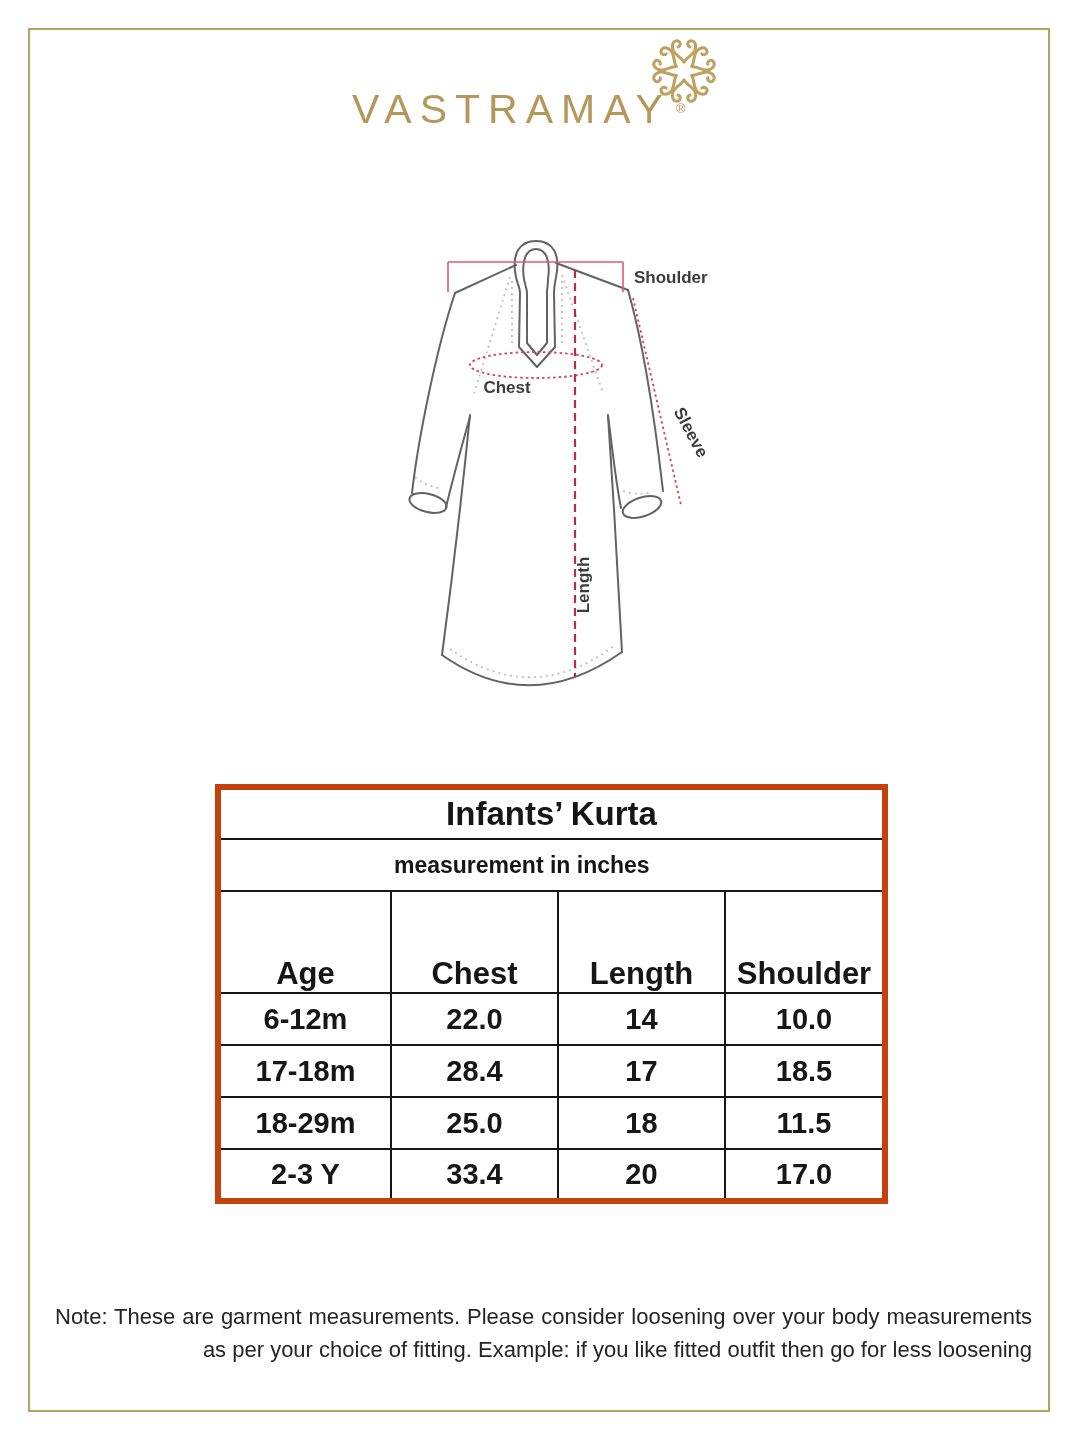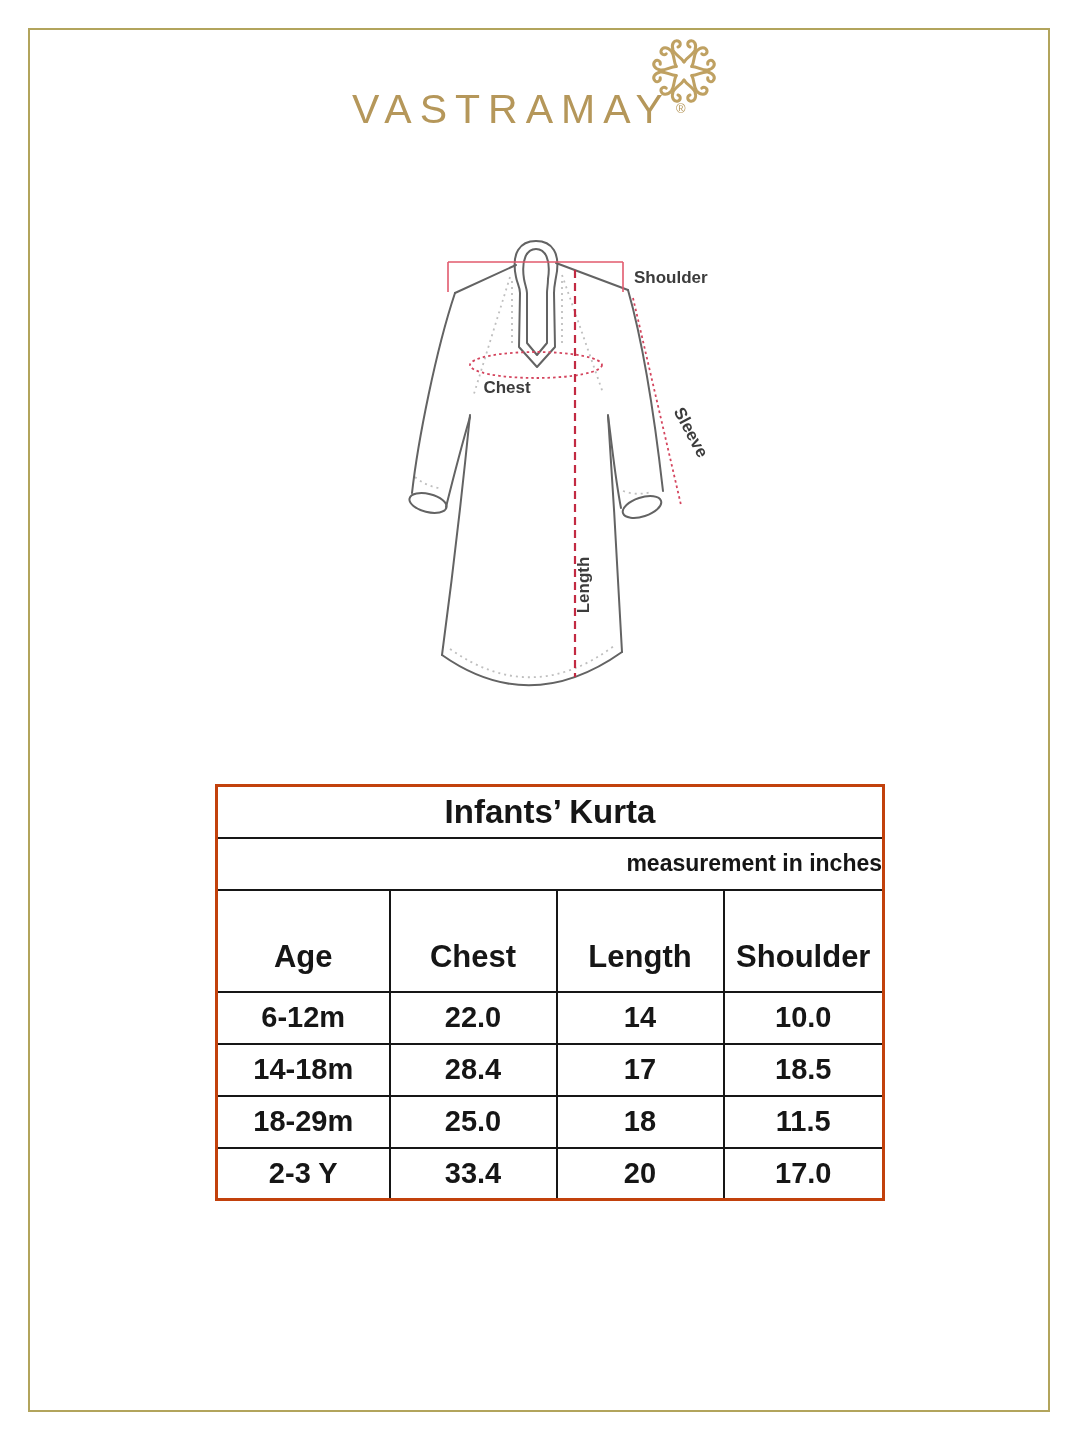"Infants’ Kurta" .chart { border: 3px solid #c2410c -> 6px solid #c2410c }
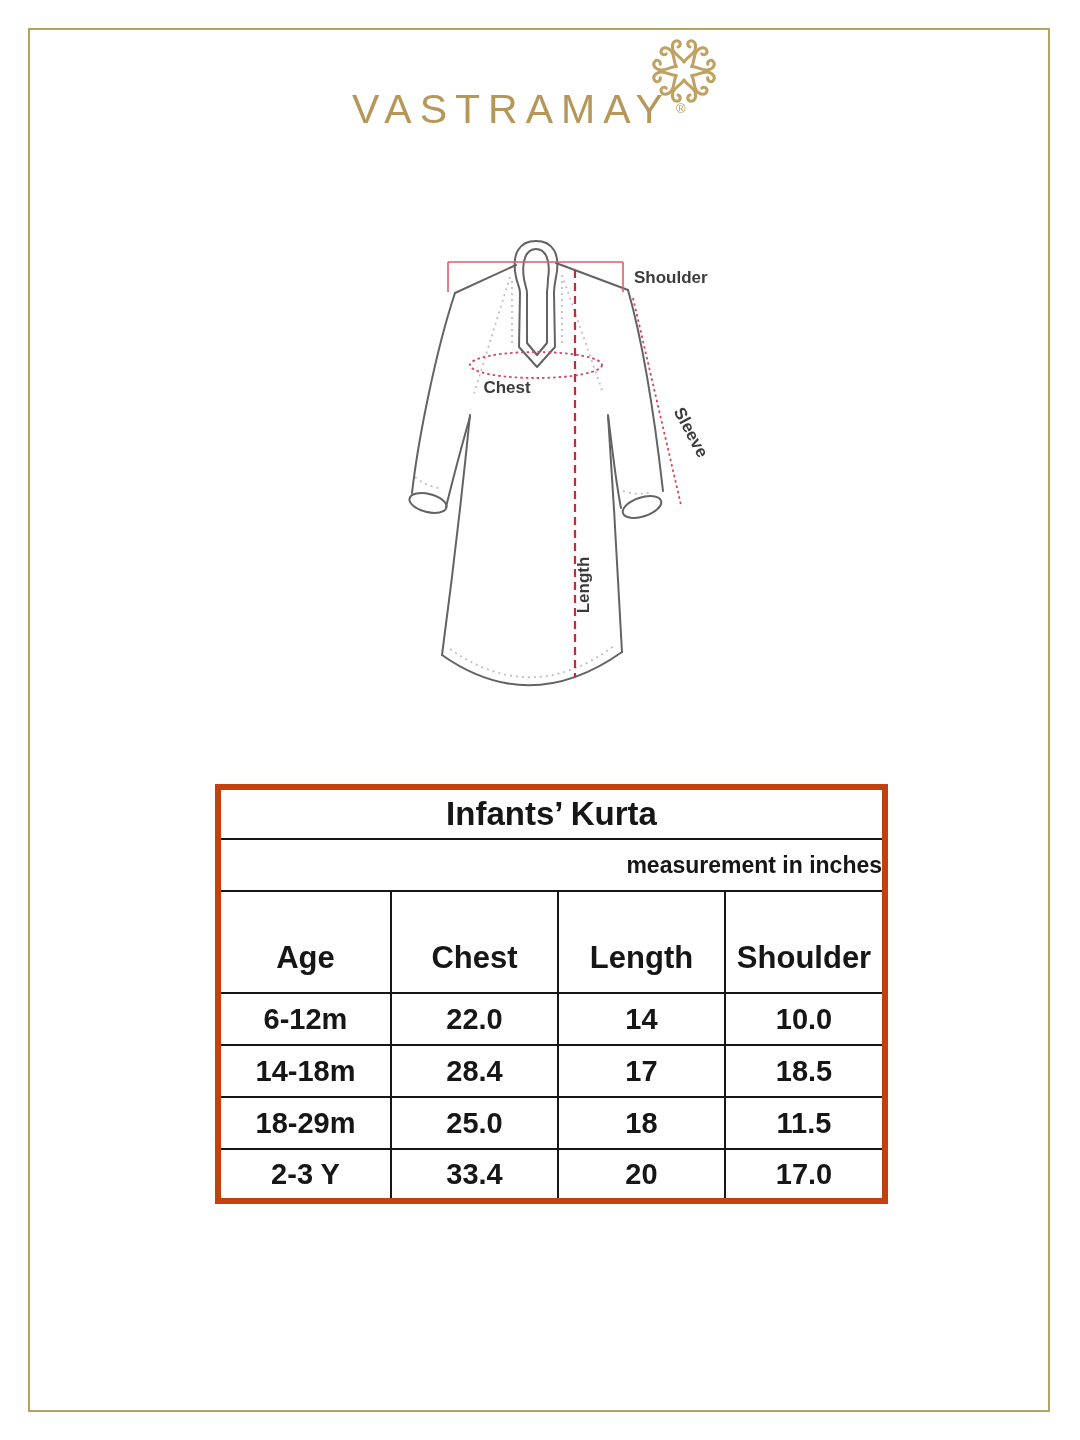"measurement in inches" .r-sub .sub-span { text-align: right -> left }
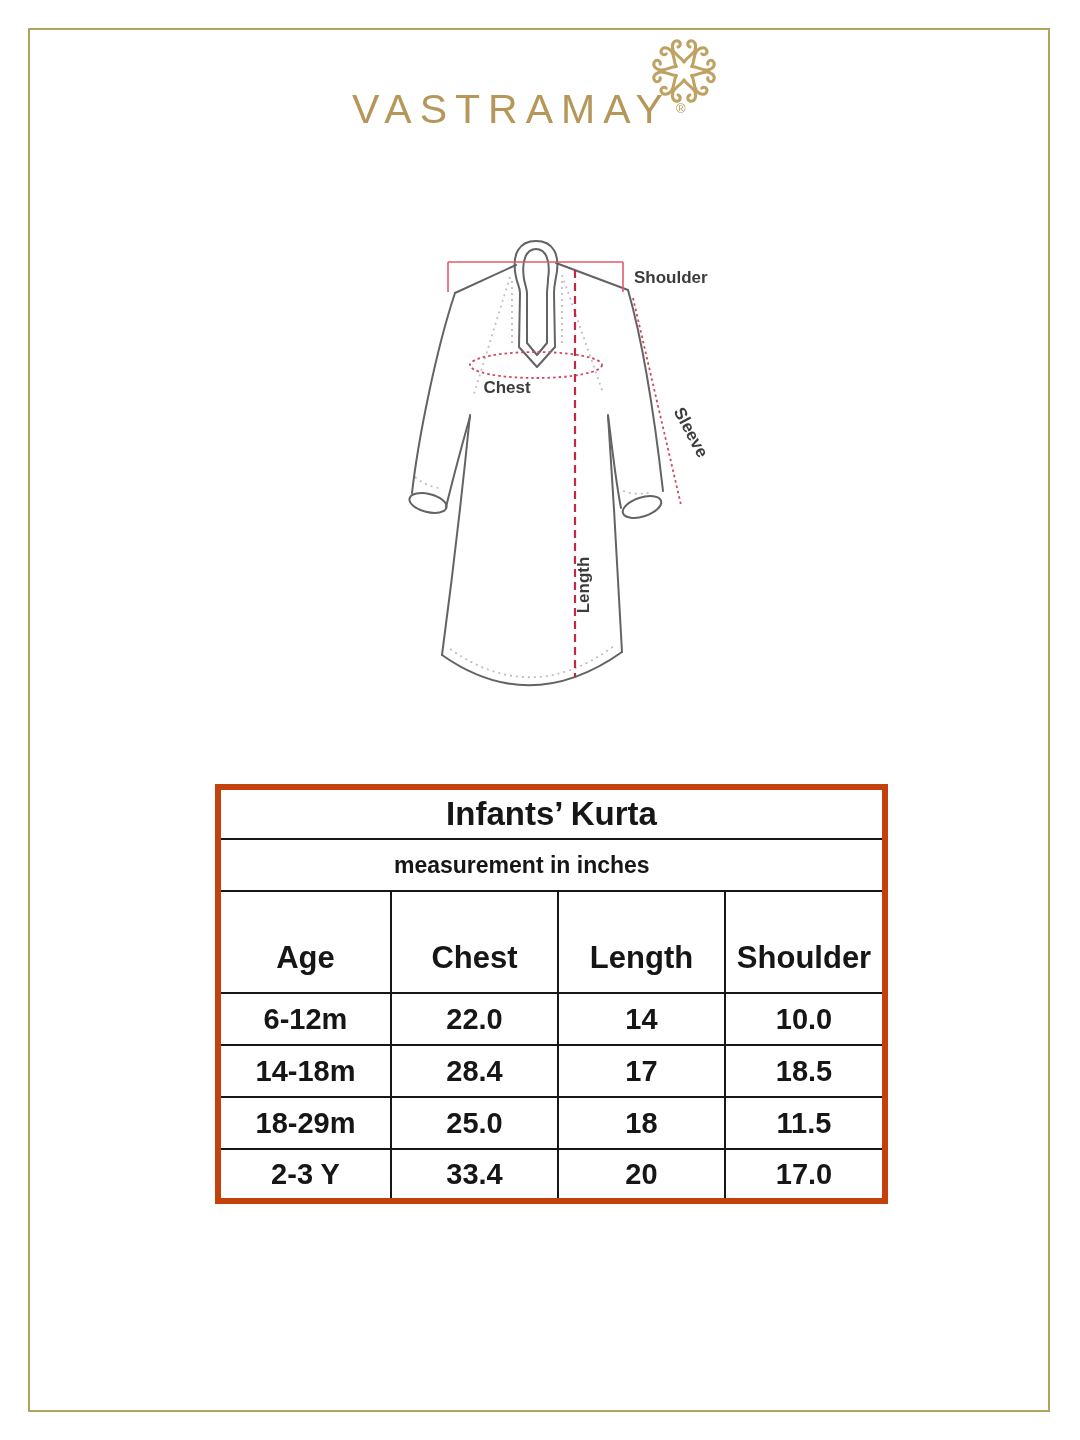"Age" .r-head td { padding-bottom: 16px -> 0 }
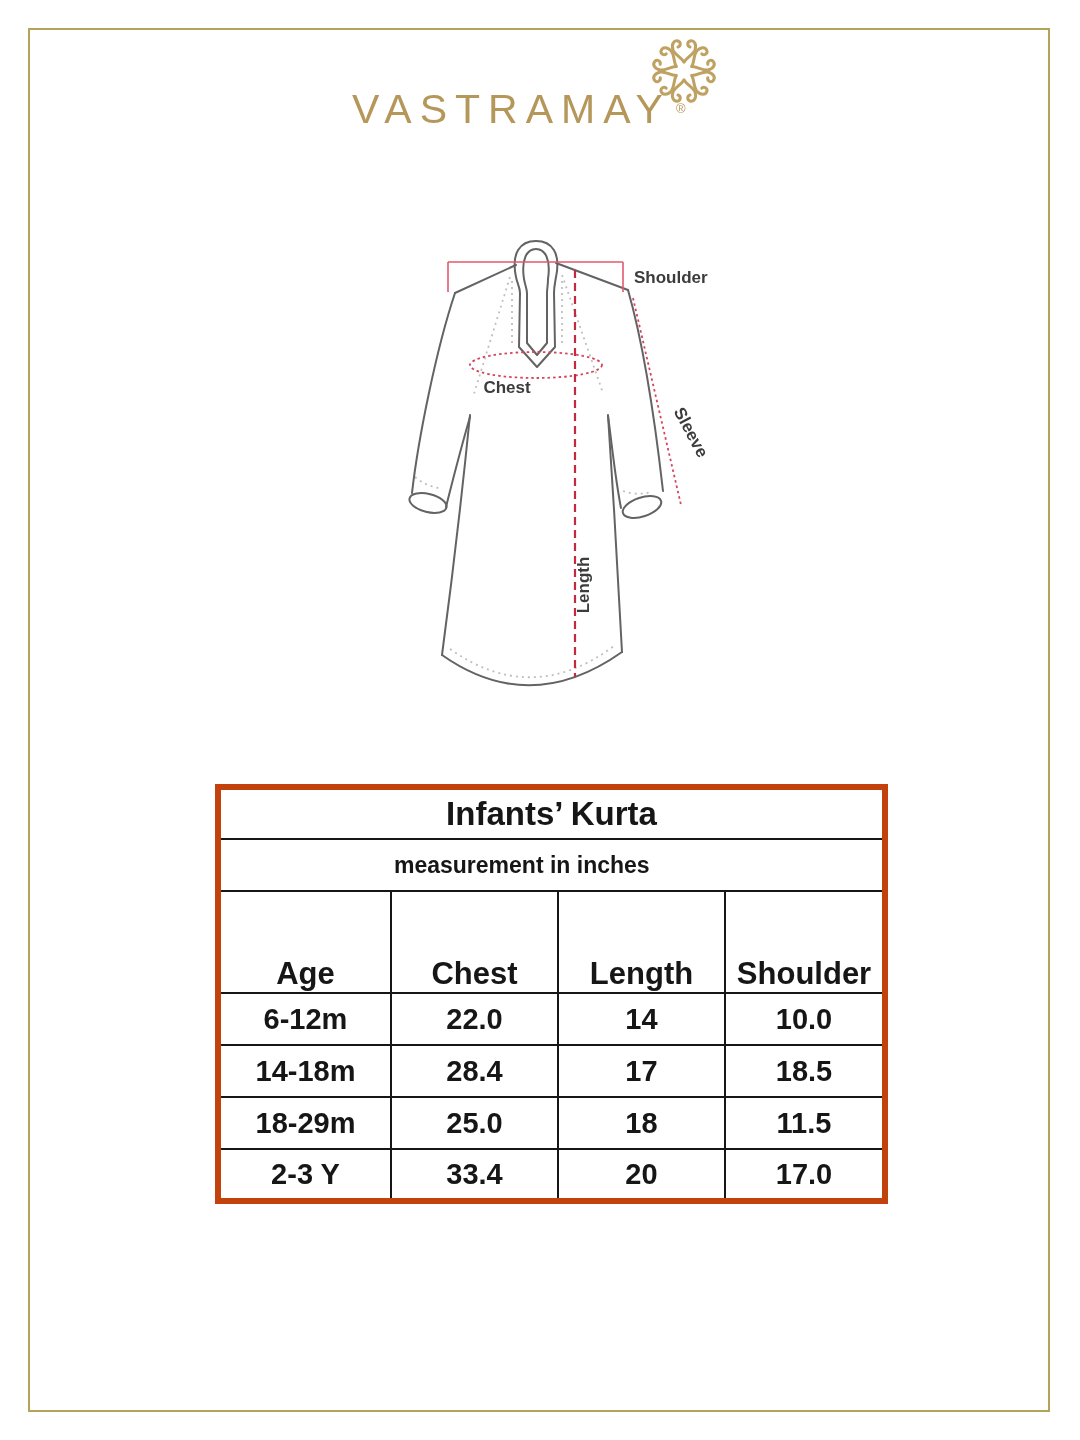"14-18m" td { text: 14-18m -> 17-18m }
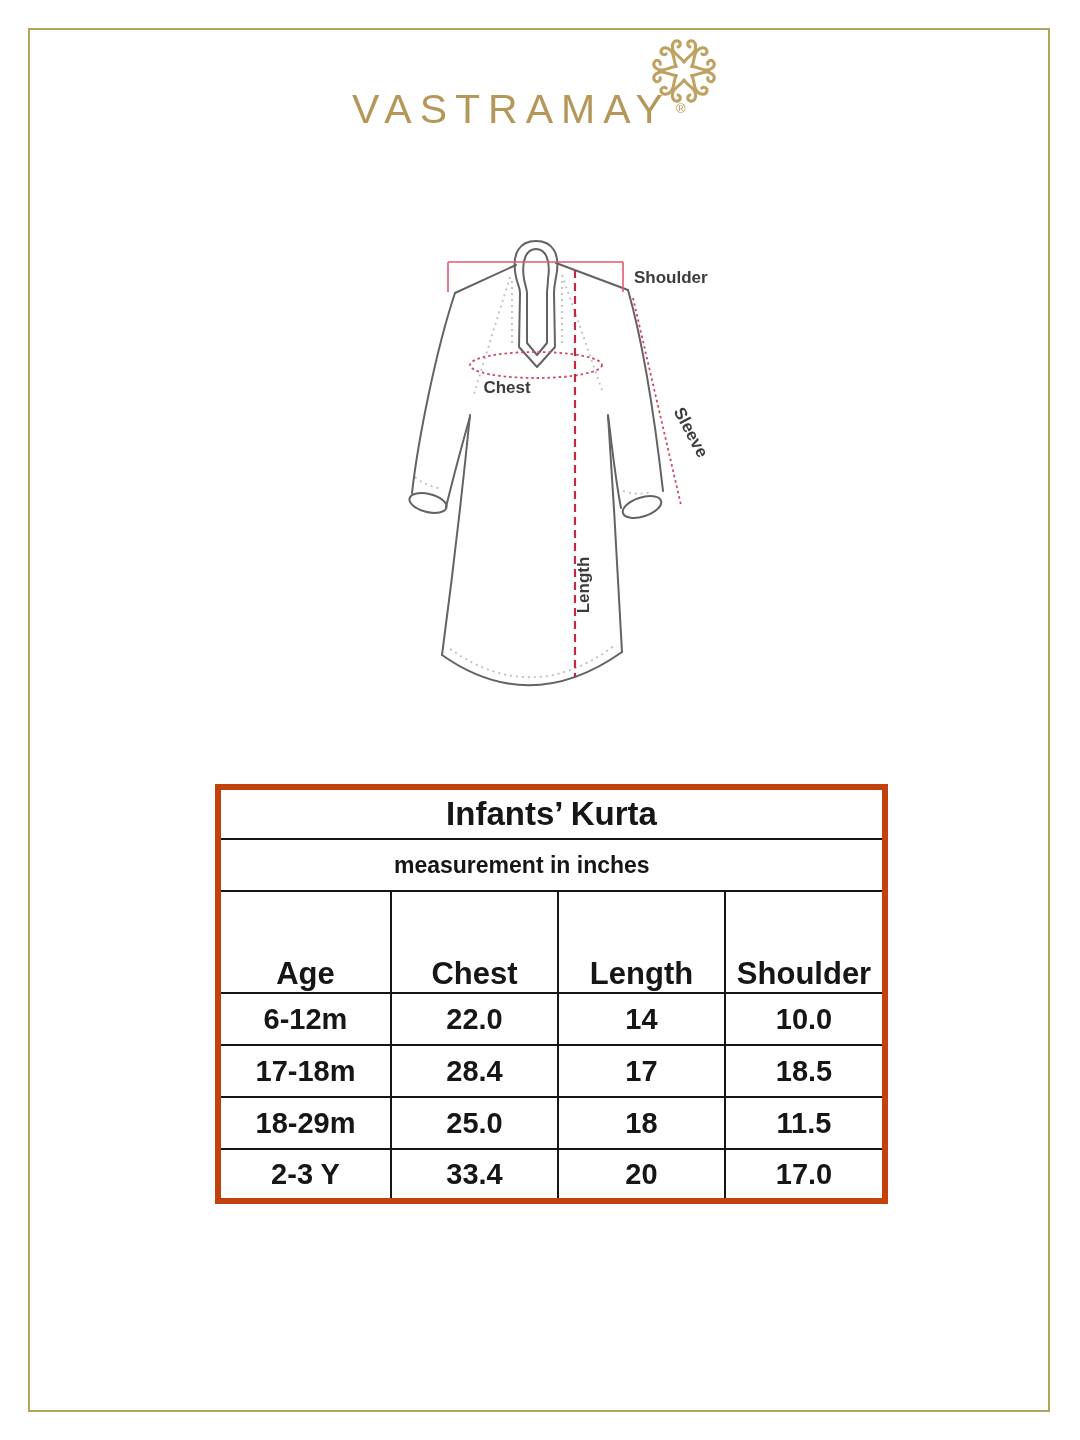"Note: These are garment measurements." div.note { html: none -> <div> <div>Note: These are garment measurements. Please consider loosening over your body measurements</div> <div>as per your choice of fitting. Example: if you like fitted outfit then go for less loosening</div> </div> }
